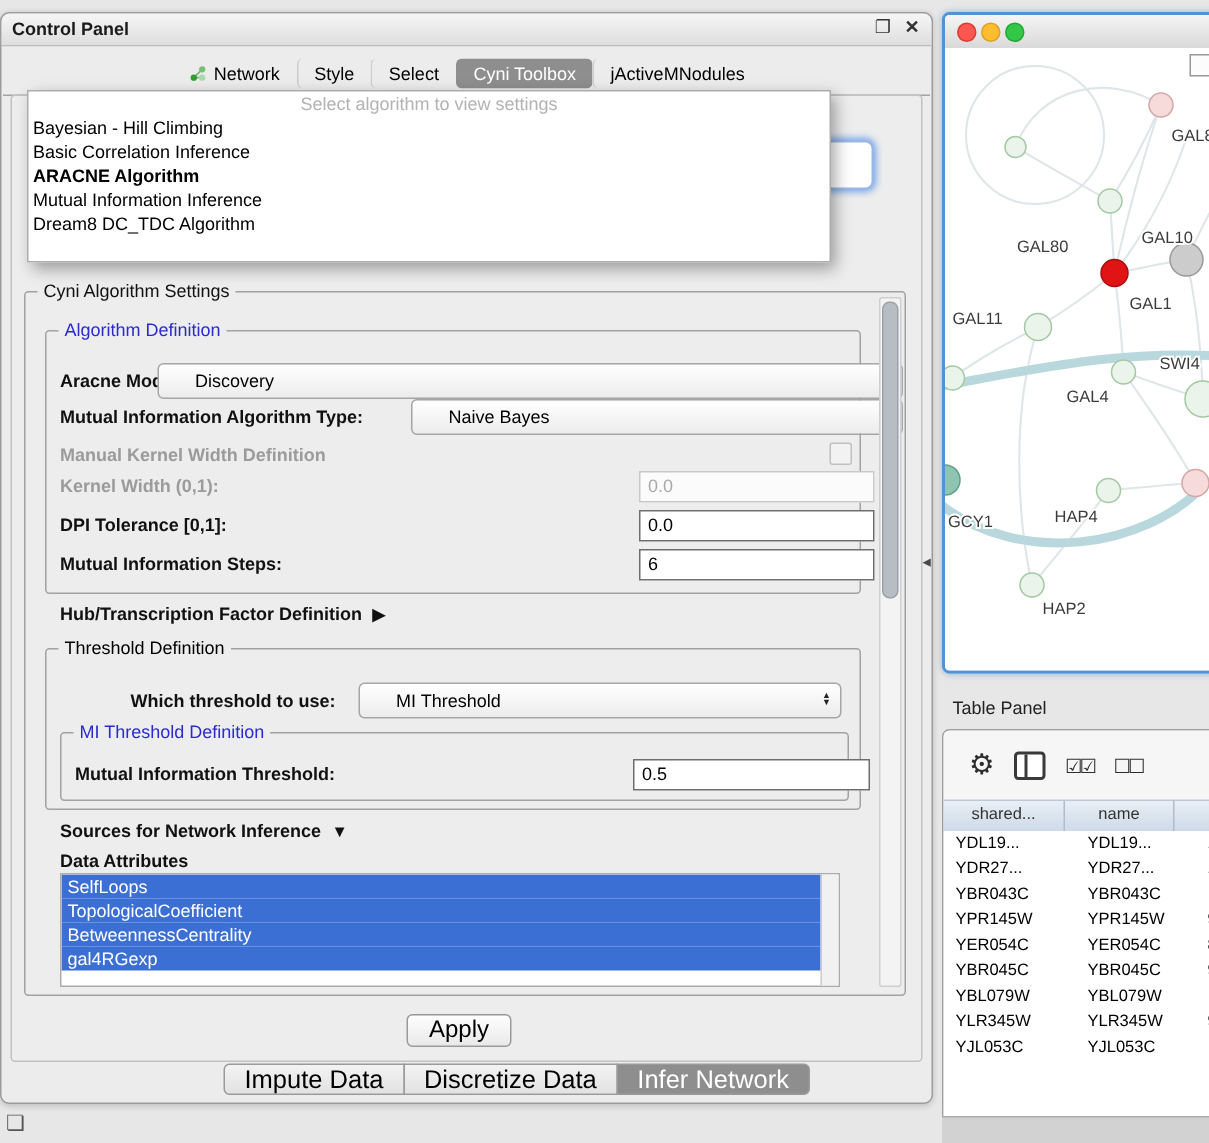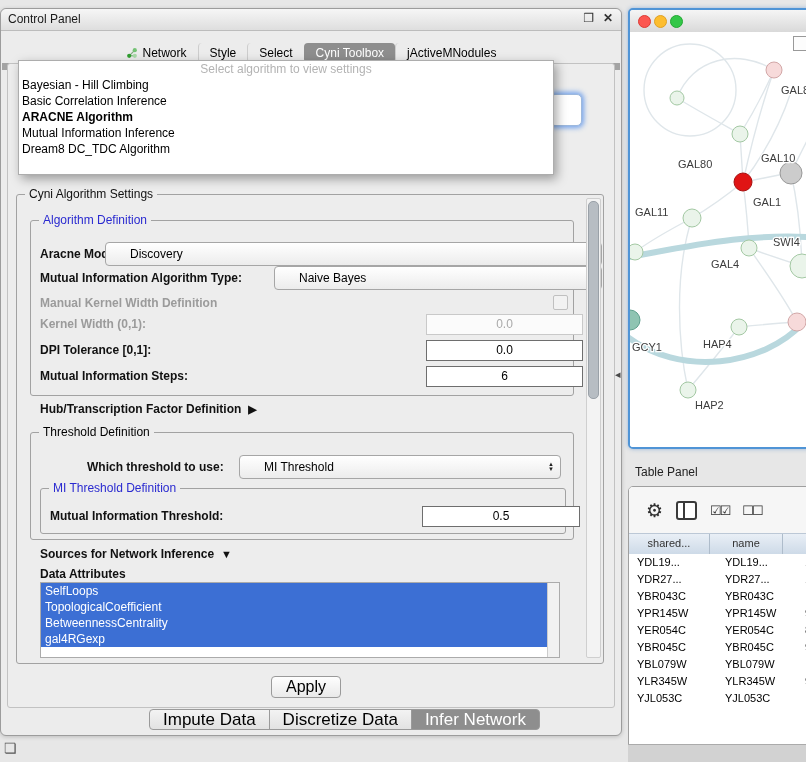"Control Panel" .cp-title { font-weight: normal -> bold }
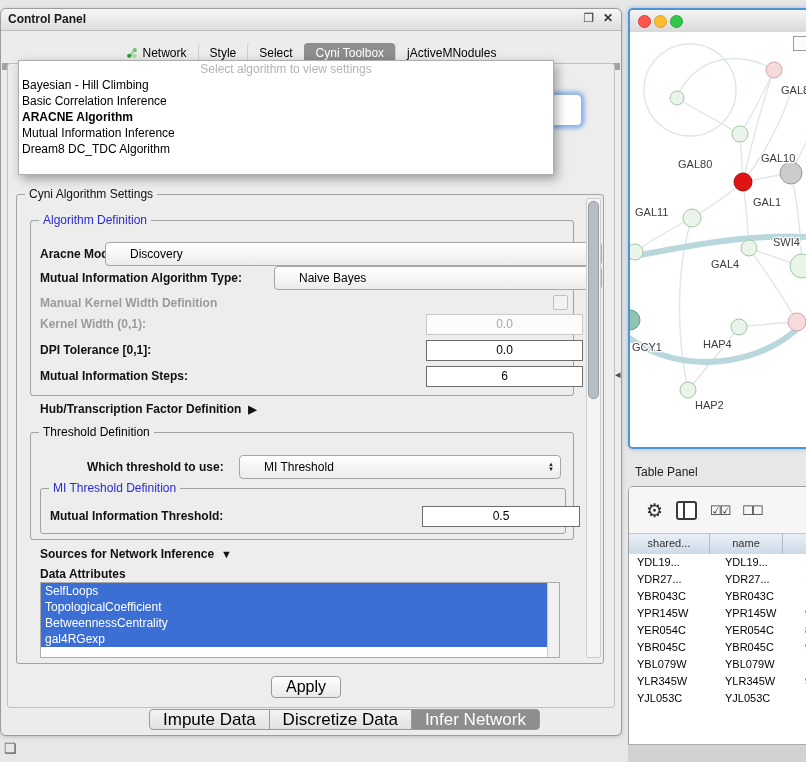"Network" .cp-tabs { align-items: flex-end -> flex-start; border-bottom: 7px solid #a3a3a3 -> 1px solid #a3a3a3 }
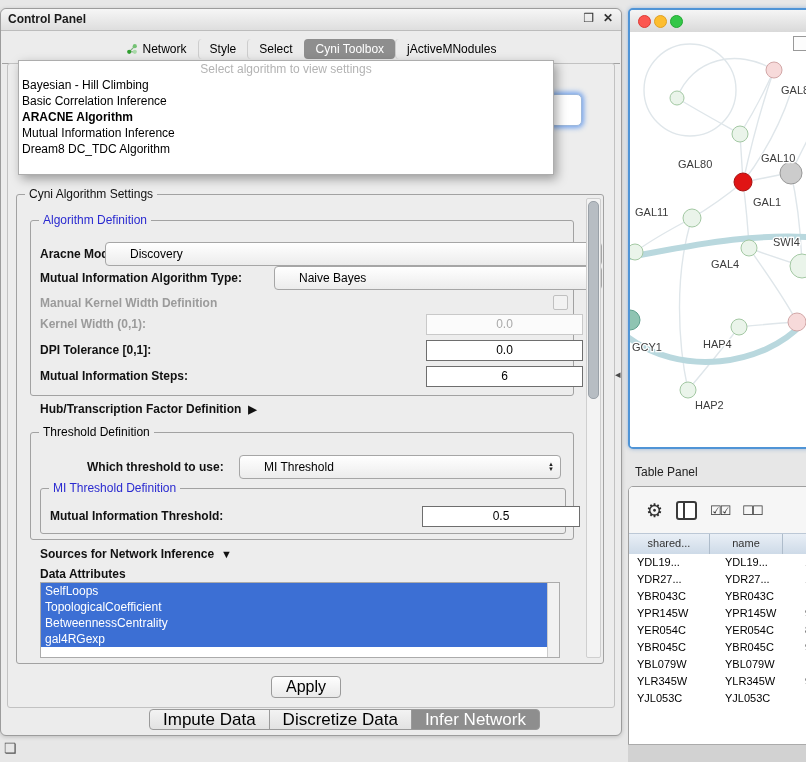"0.0" .tfield { text-align: center -> left }
